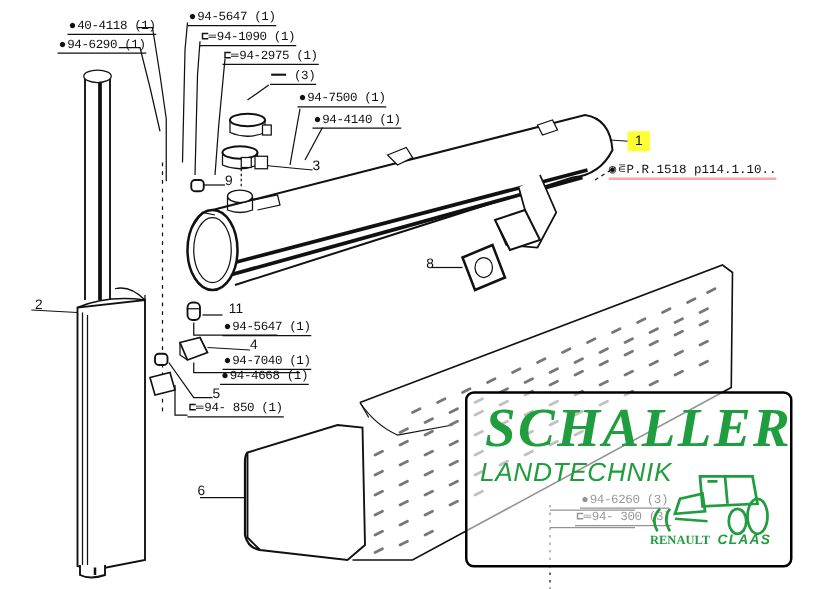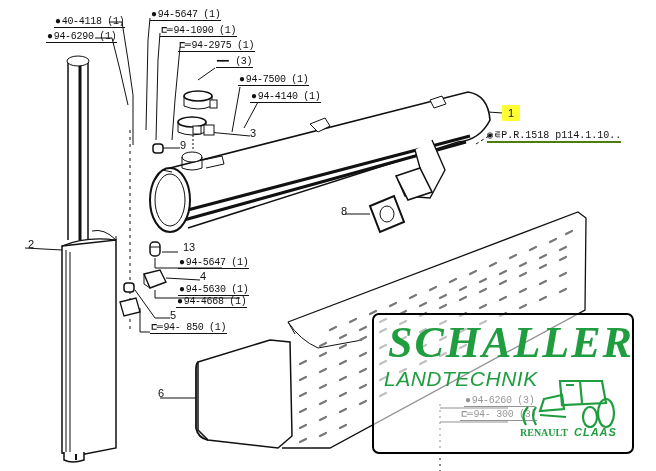"◉⋷P.R.1518 p114.1.10.." .ref { border-bottom: 2px solid #4d7c0f -> 2px solid #fca5a5 }
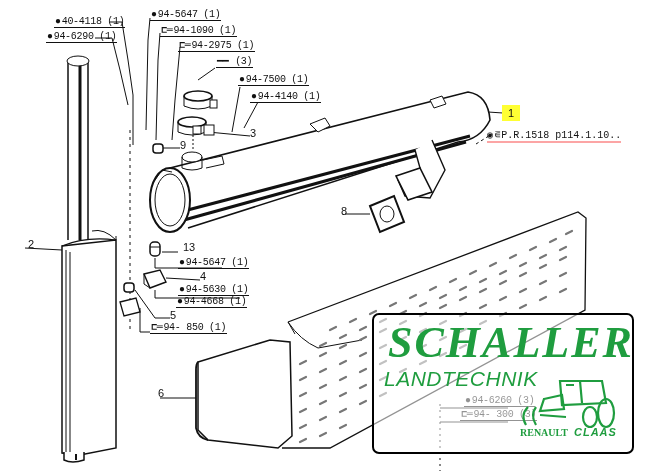"13" span.num { text: 13 -> 11 }
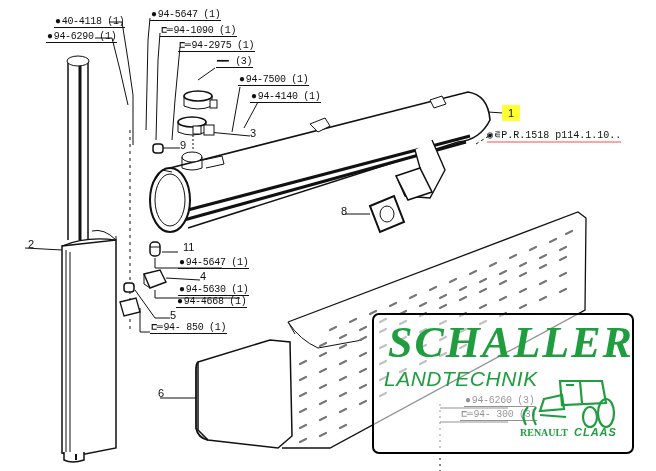"94-5630" span { text: 94-5630 -> 94-7040 }
